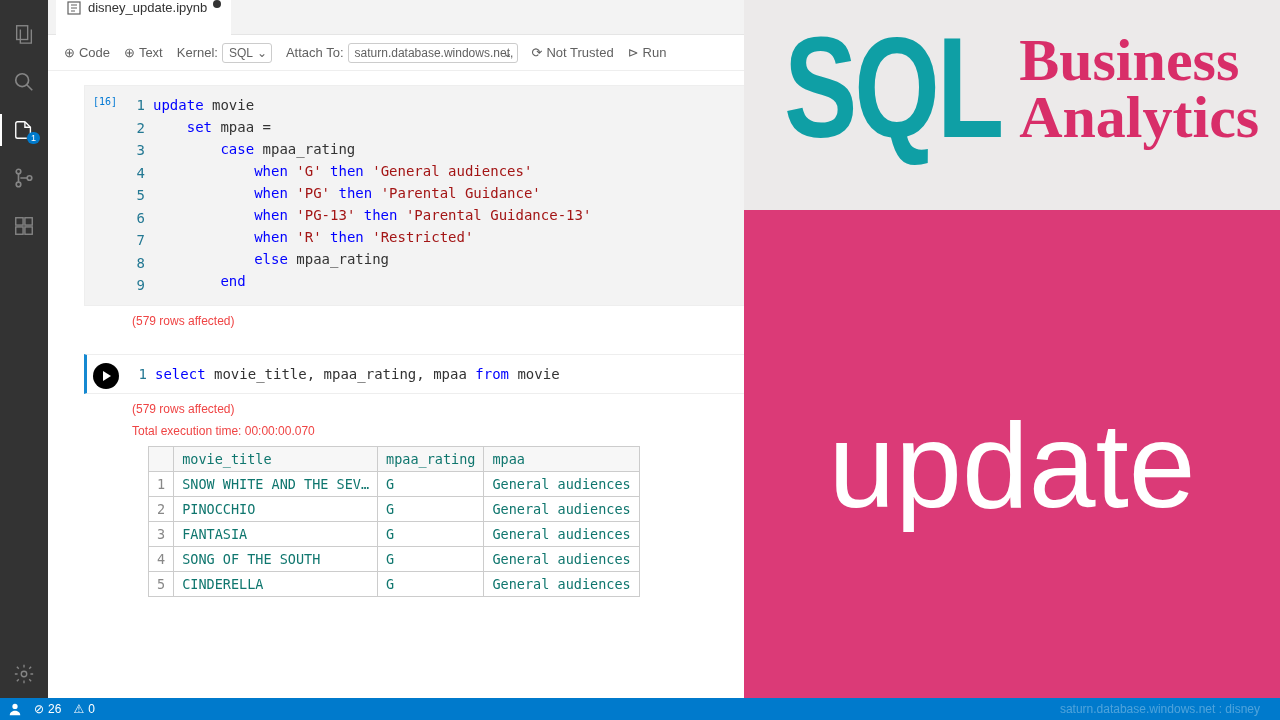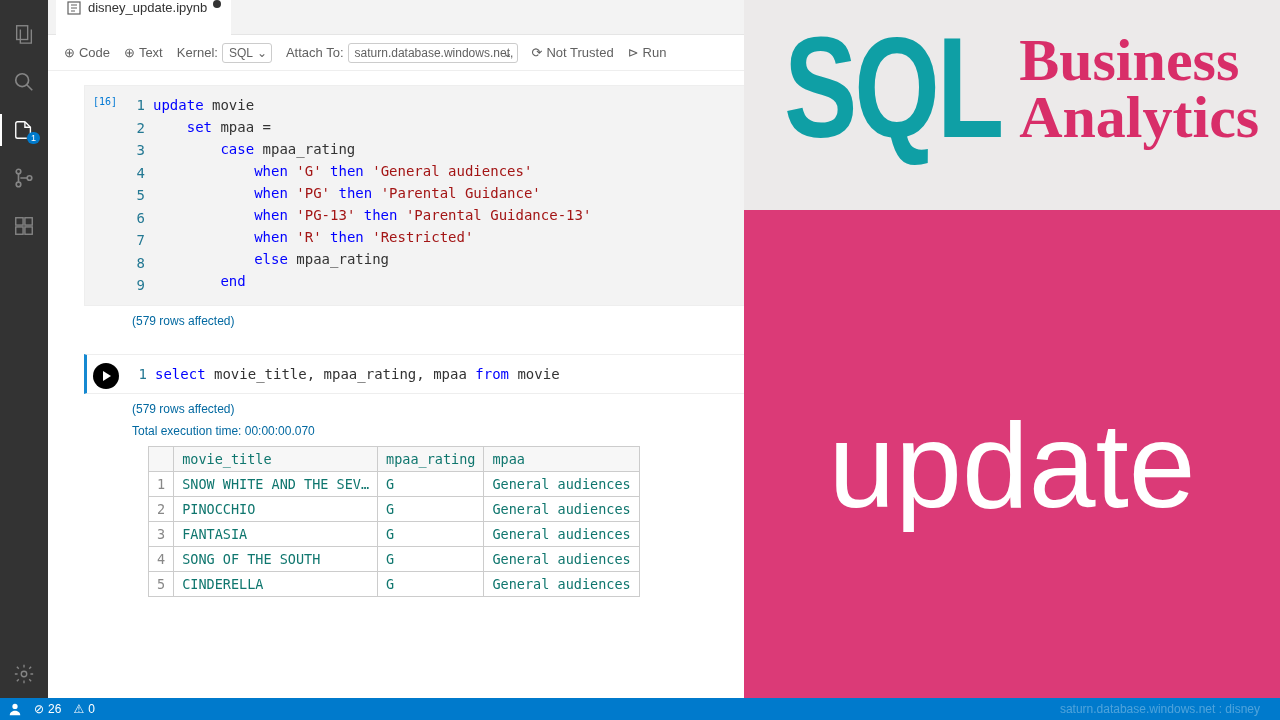"(579 rows affected)" .outmeta { color: #0369a1 -> #ef4444 }
